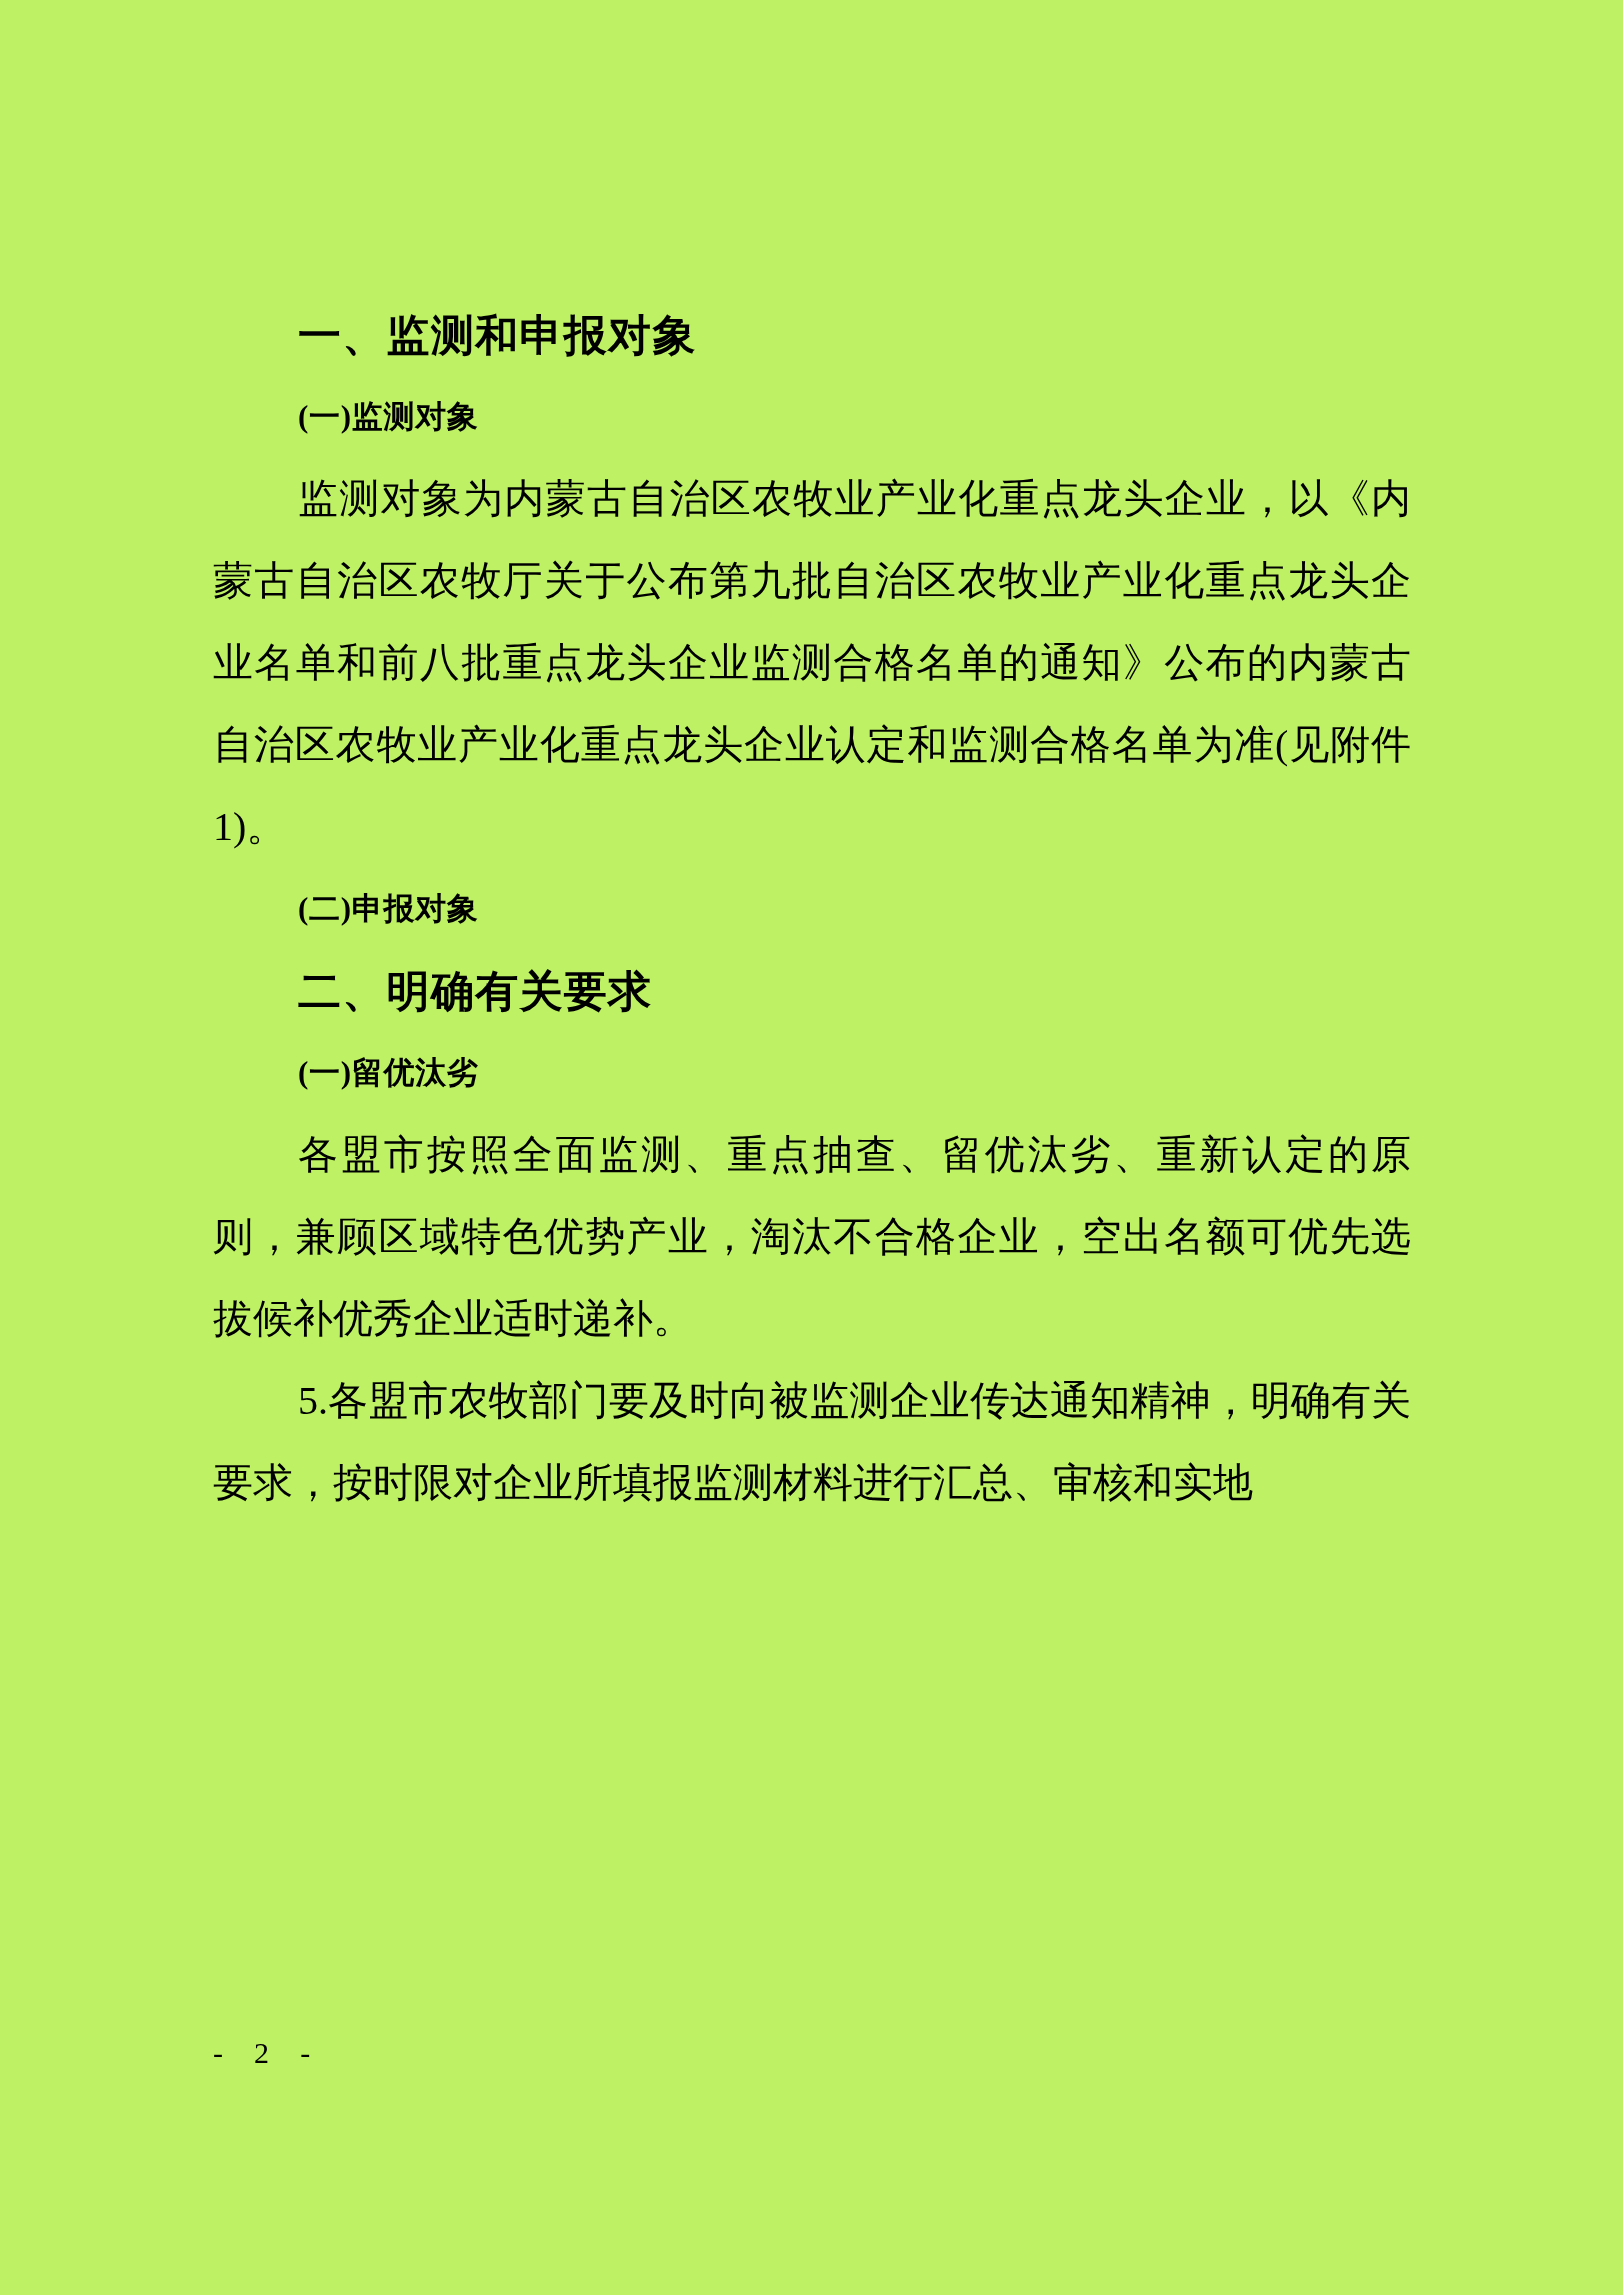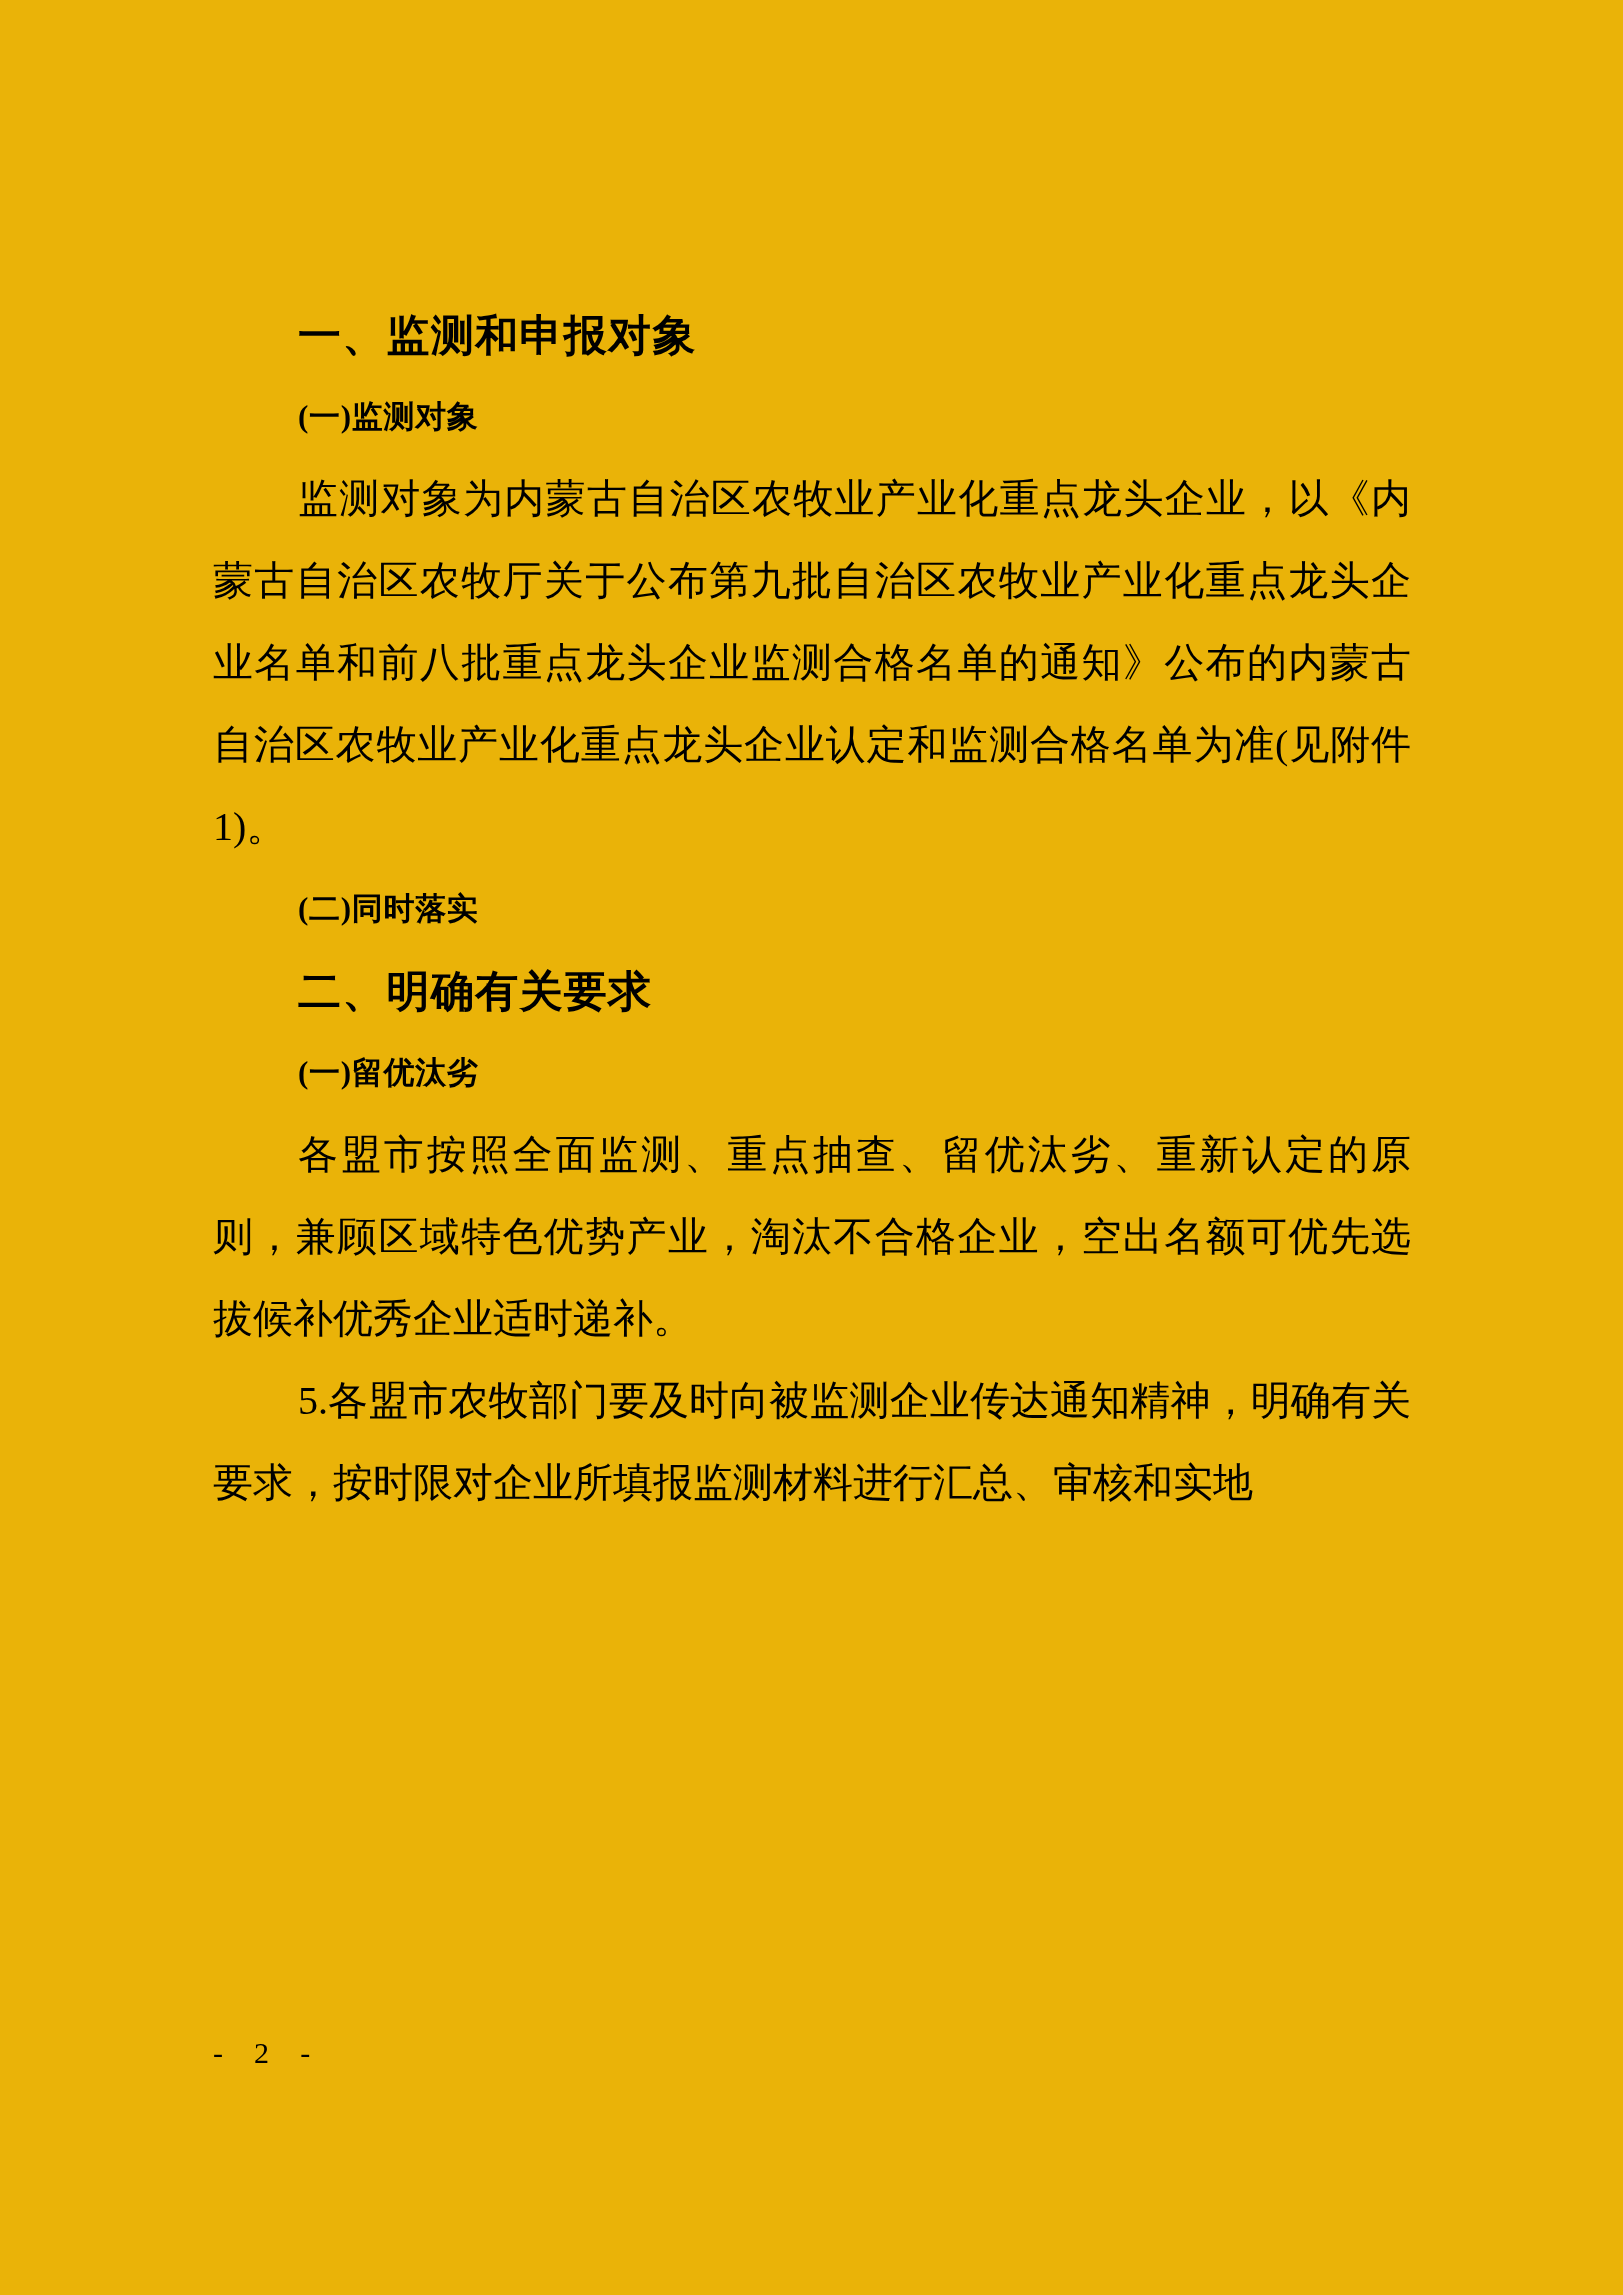"一、监测和申报对象" .page { background: #eab308 -> #bef264 }
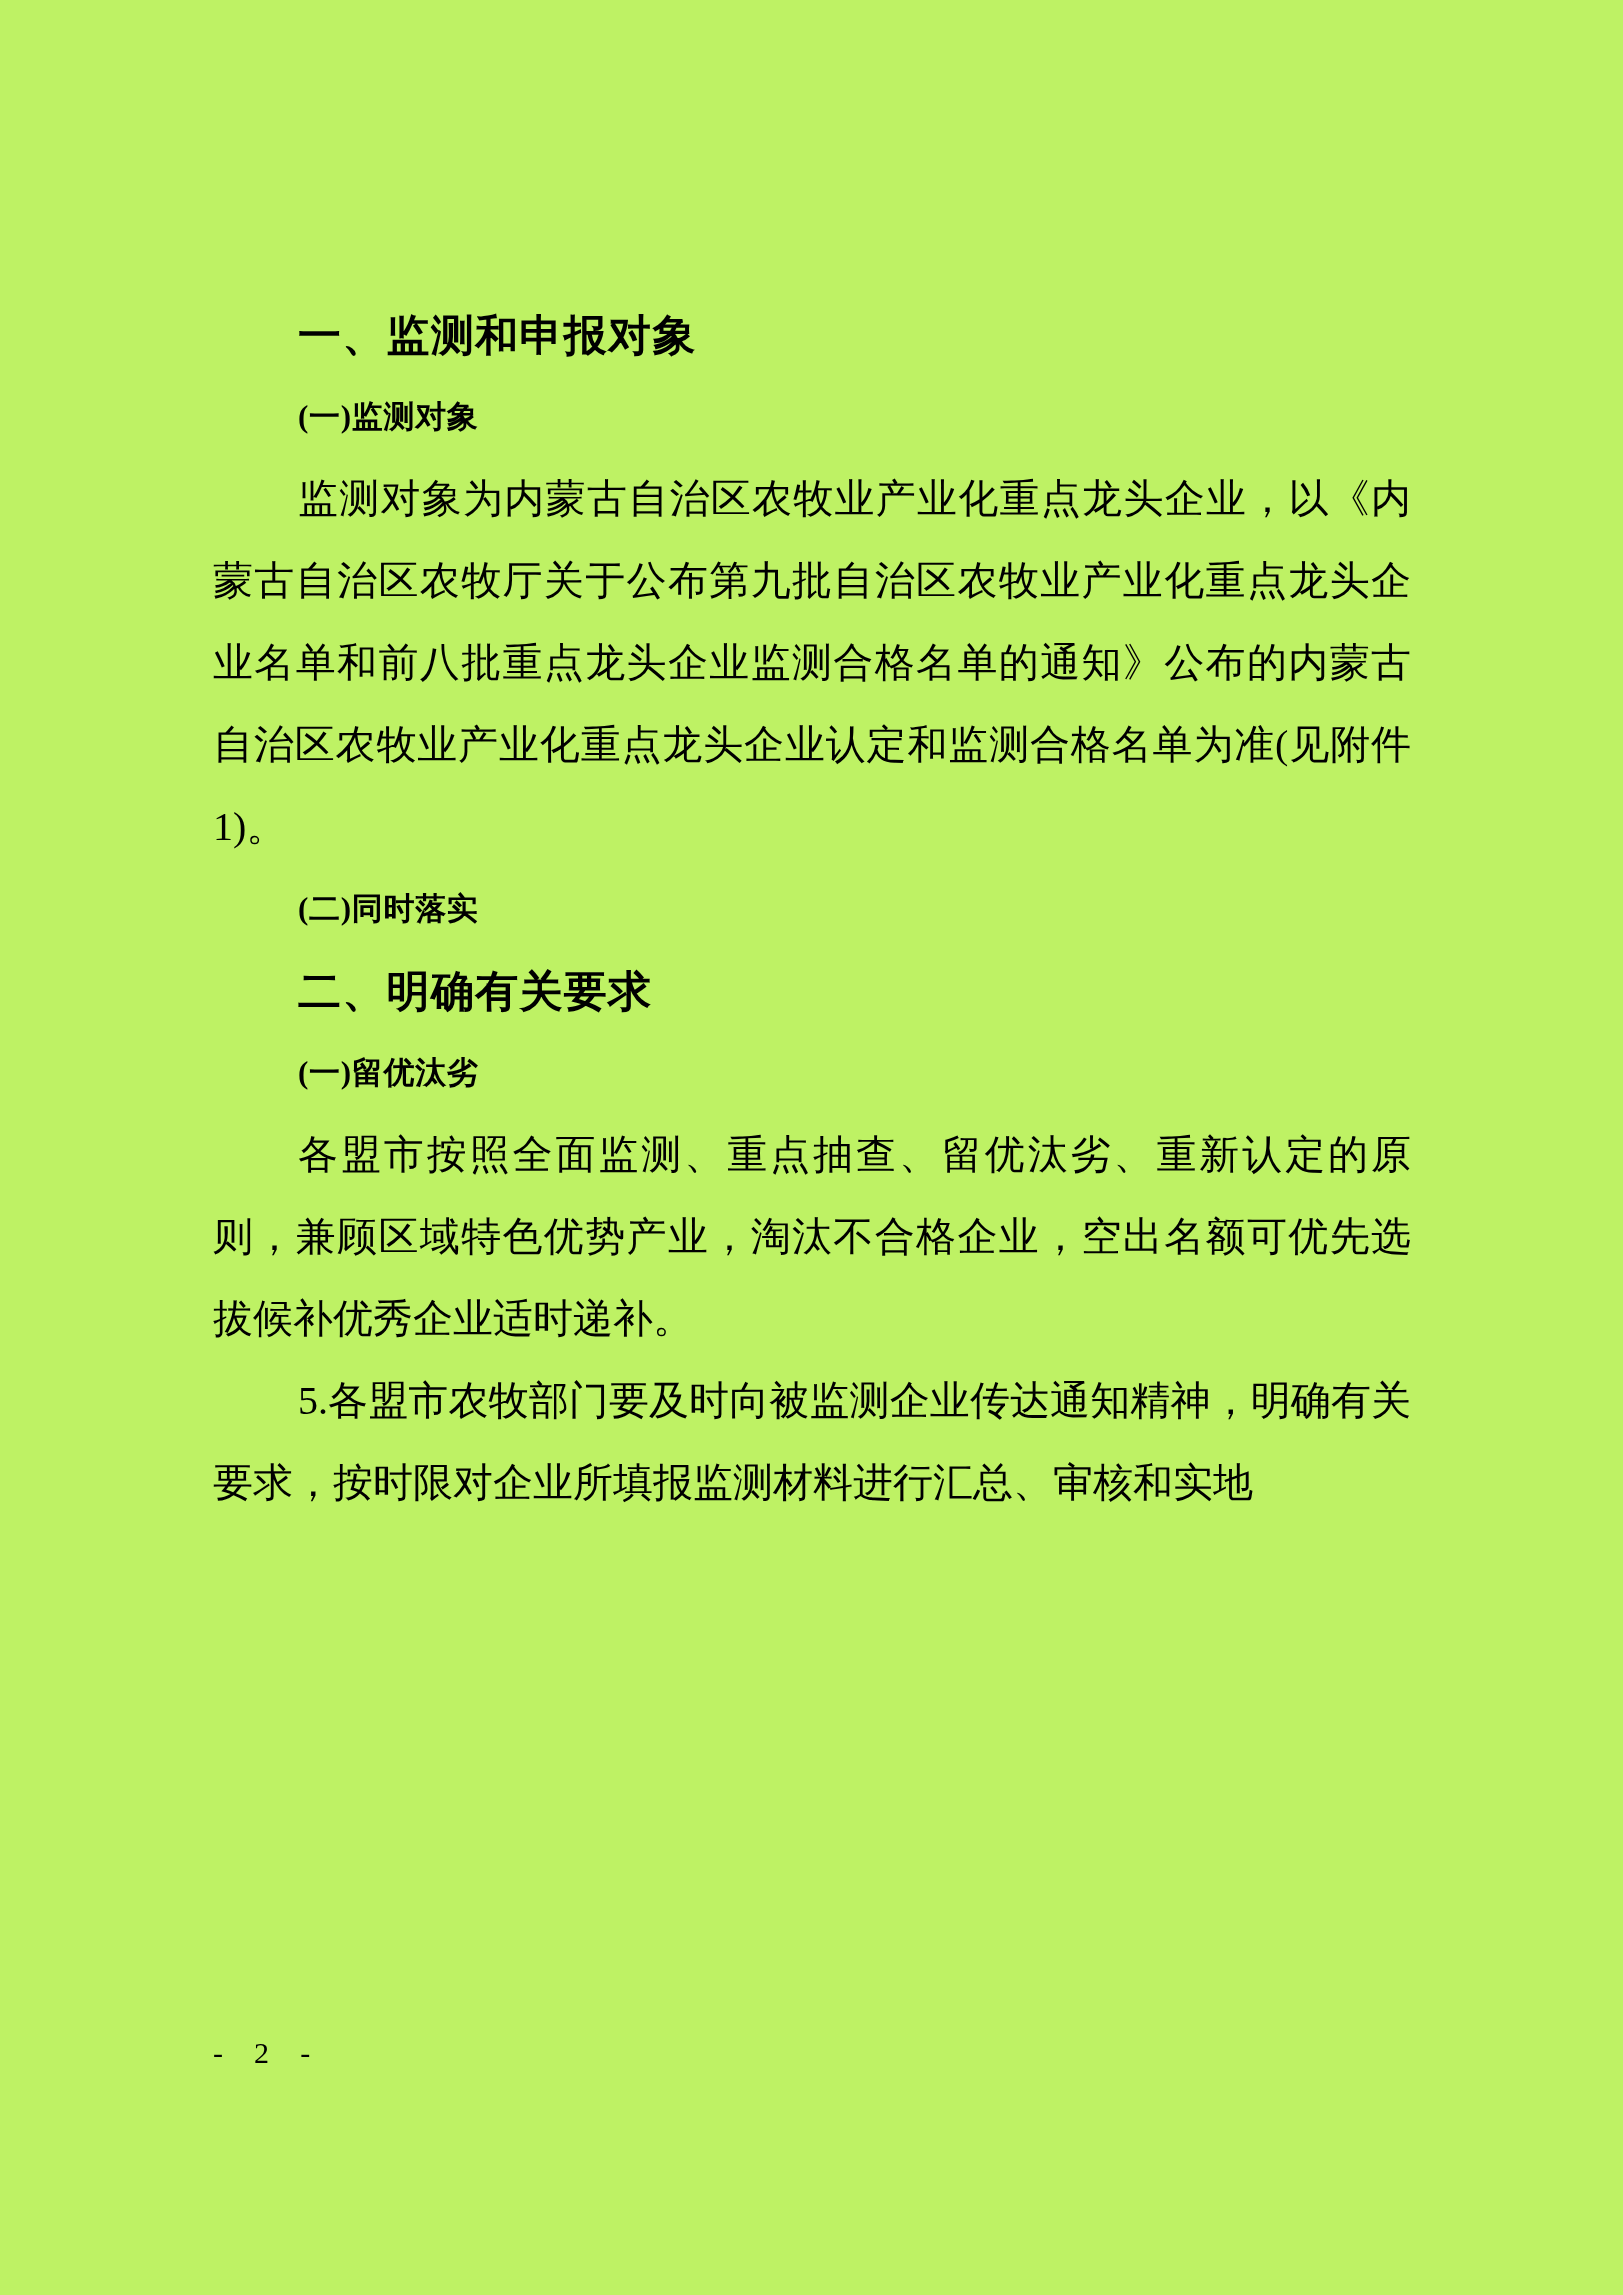"(二)同时落实" div.h2 { text: 同时落实 -> 申报对象 }
